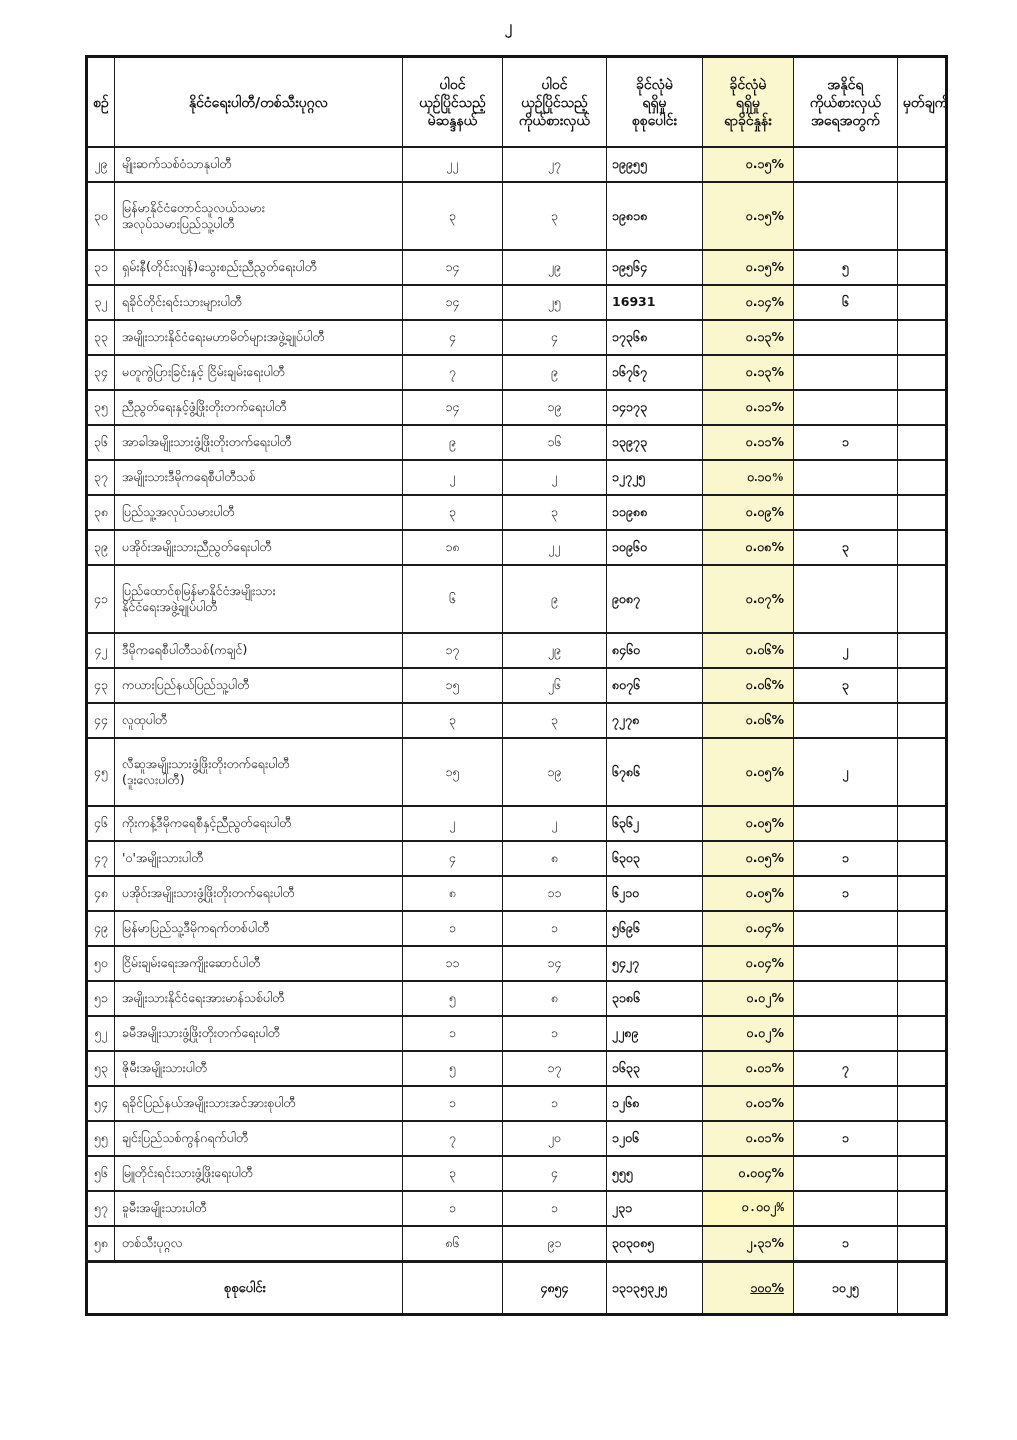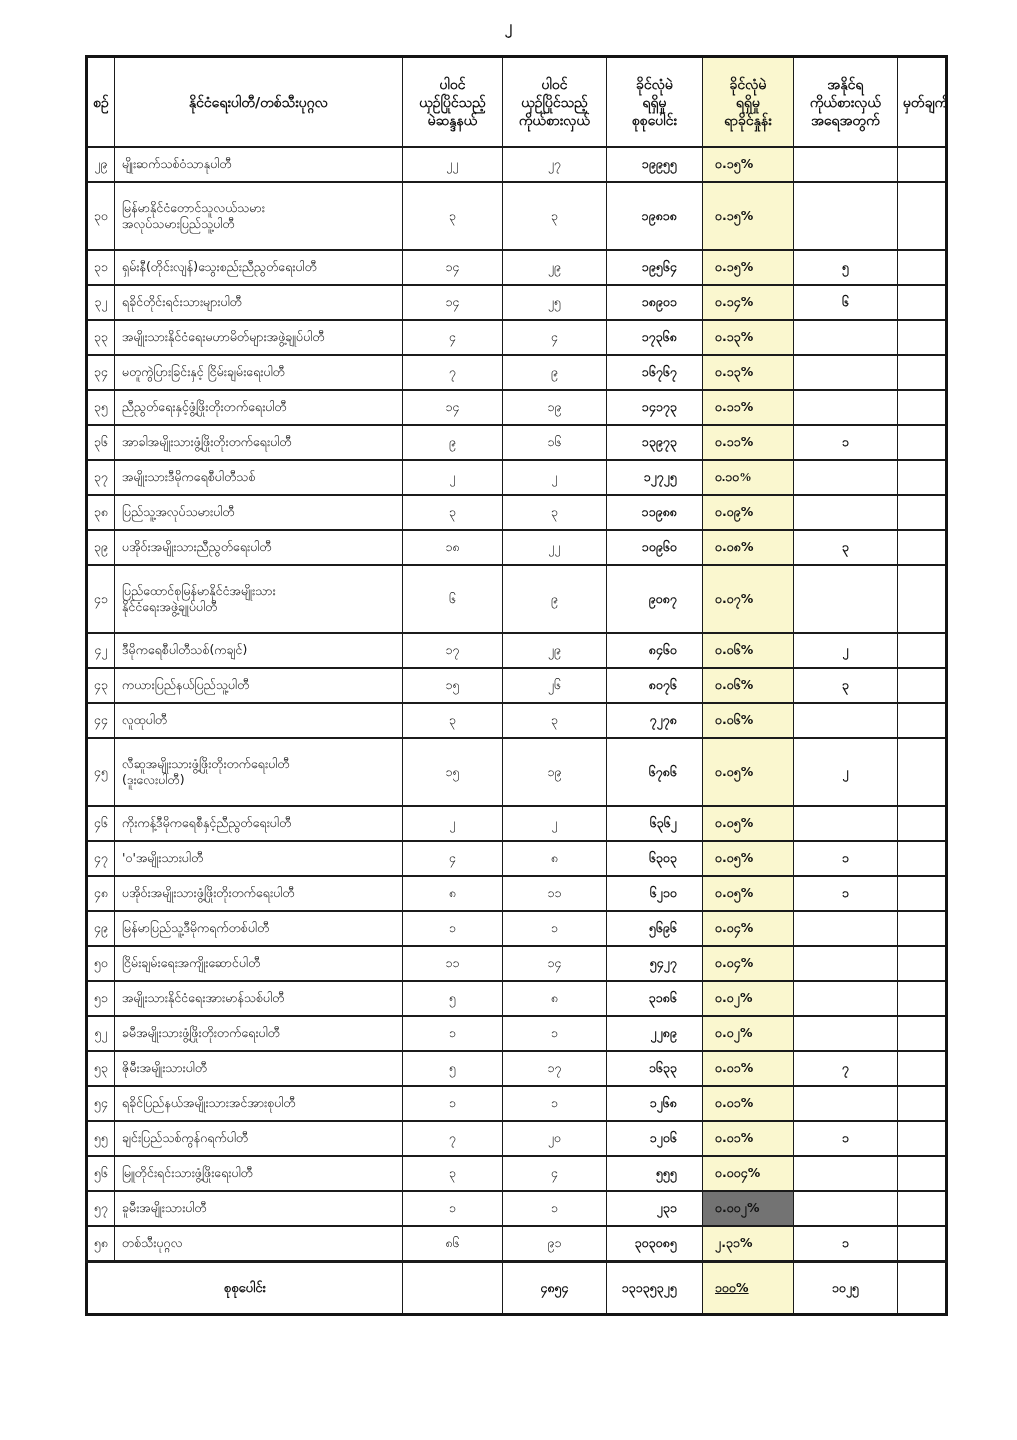"၁၉၉၅၅" td.c-votes { text-align: right -> none }
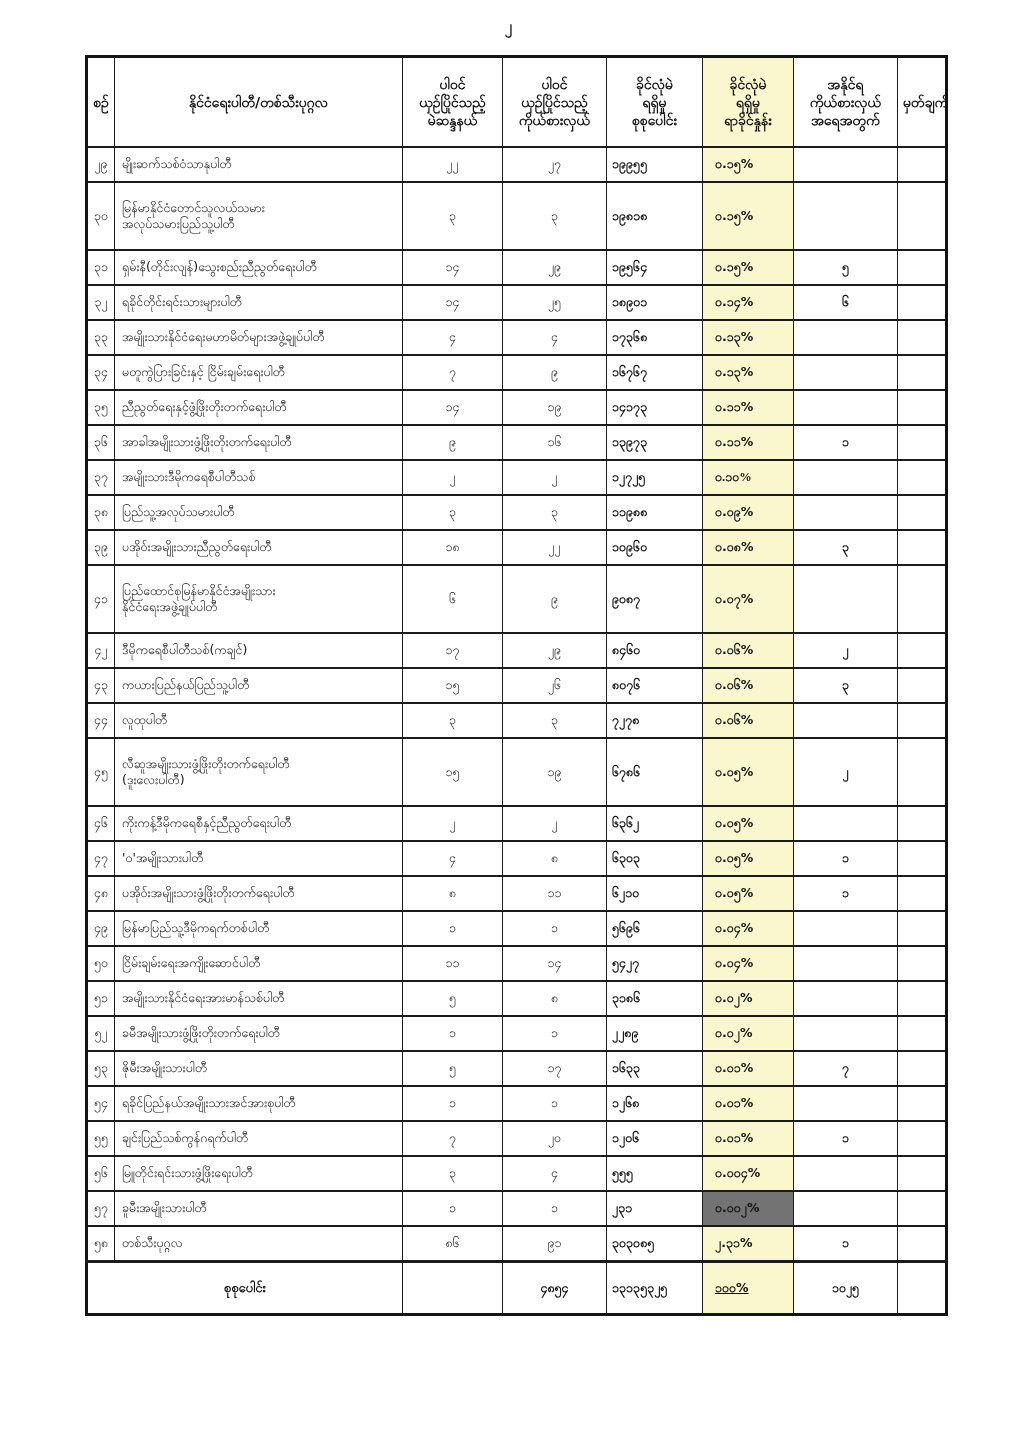"၀.၁၅%" td.c-pct { text-align: none -> right }
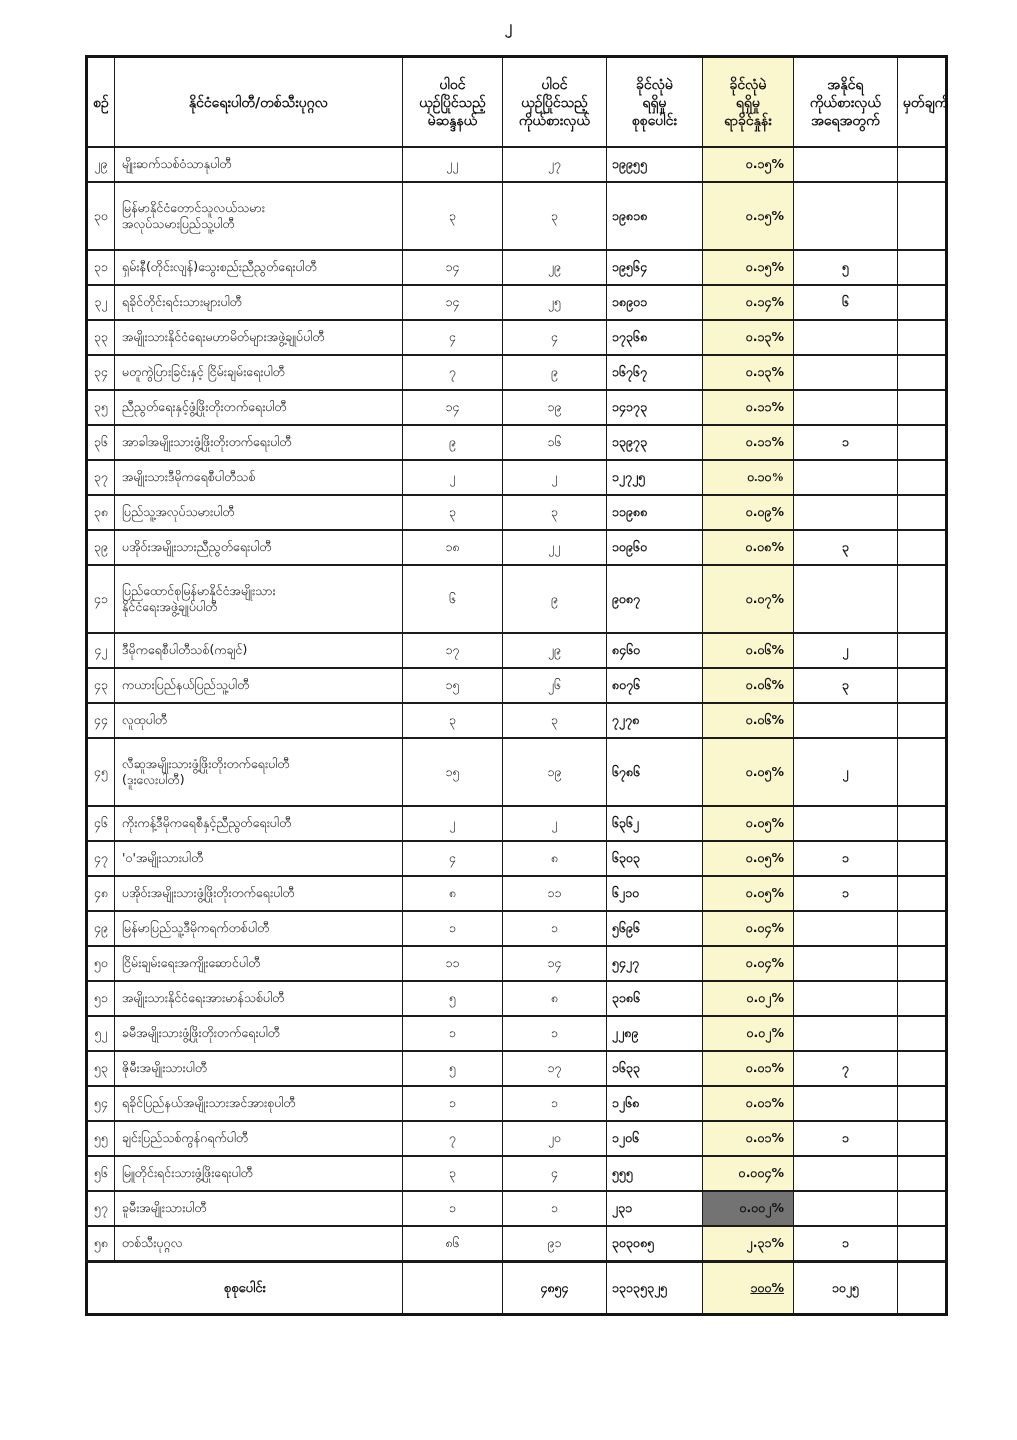"၁၈၉၀၁" td.c-votes { text: ၁၈၉၀၁ -> 16931 }
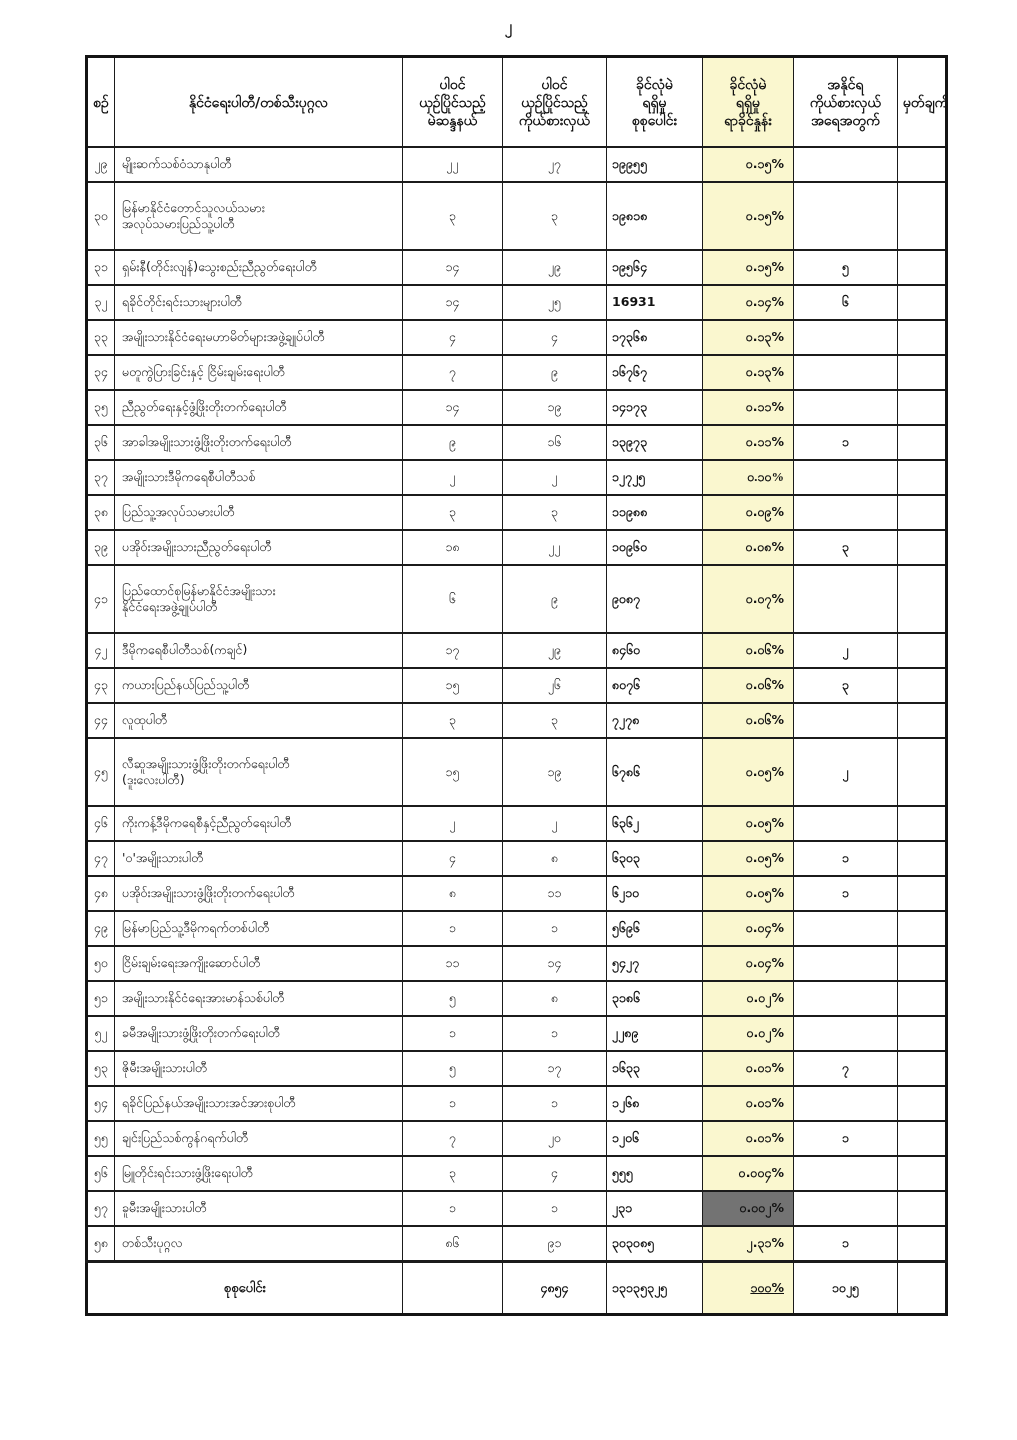"၀.၀၀၂%" td.c-pct { background: #737373 -> #fef9c3; font-family: none -> Liberation Mono, monospace }
